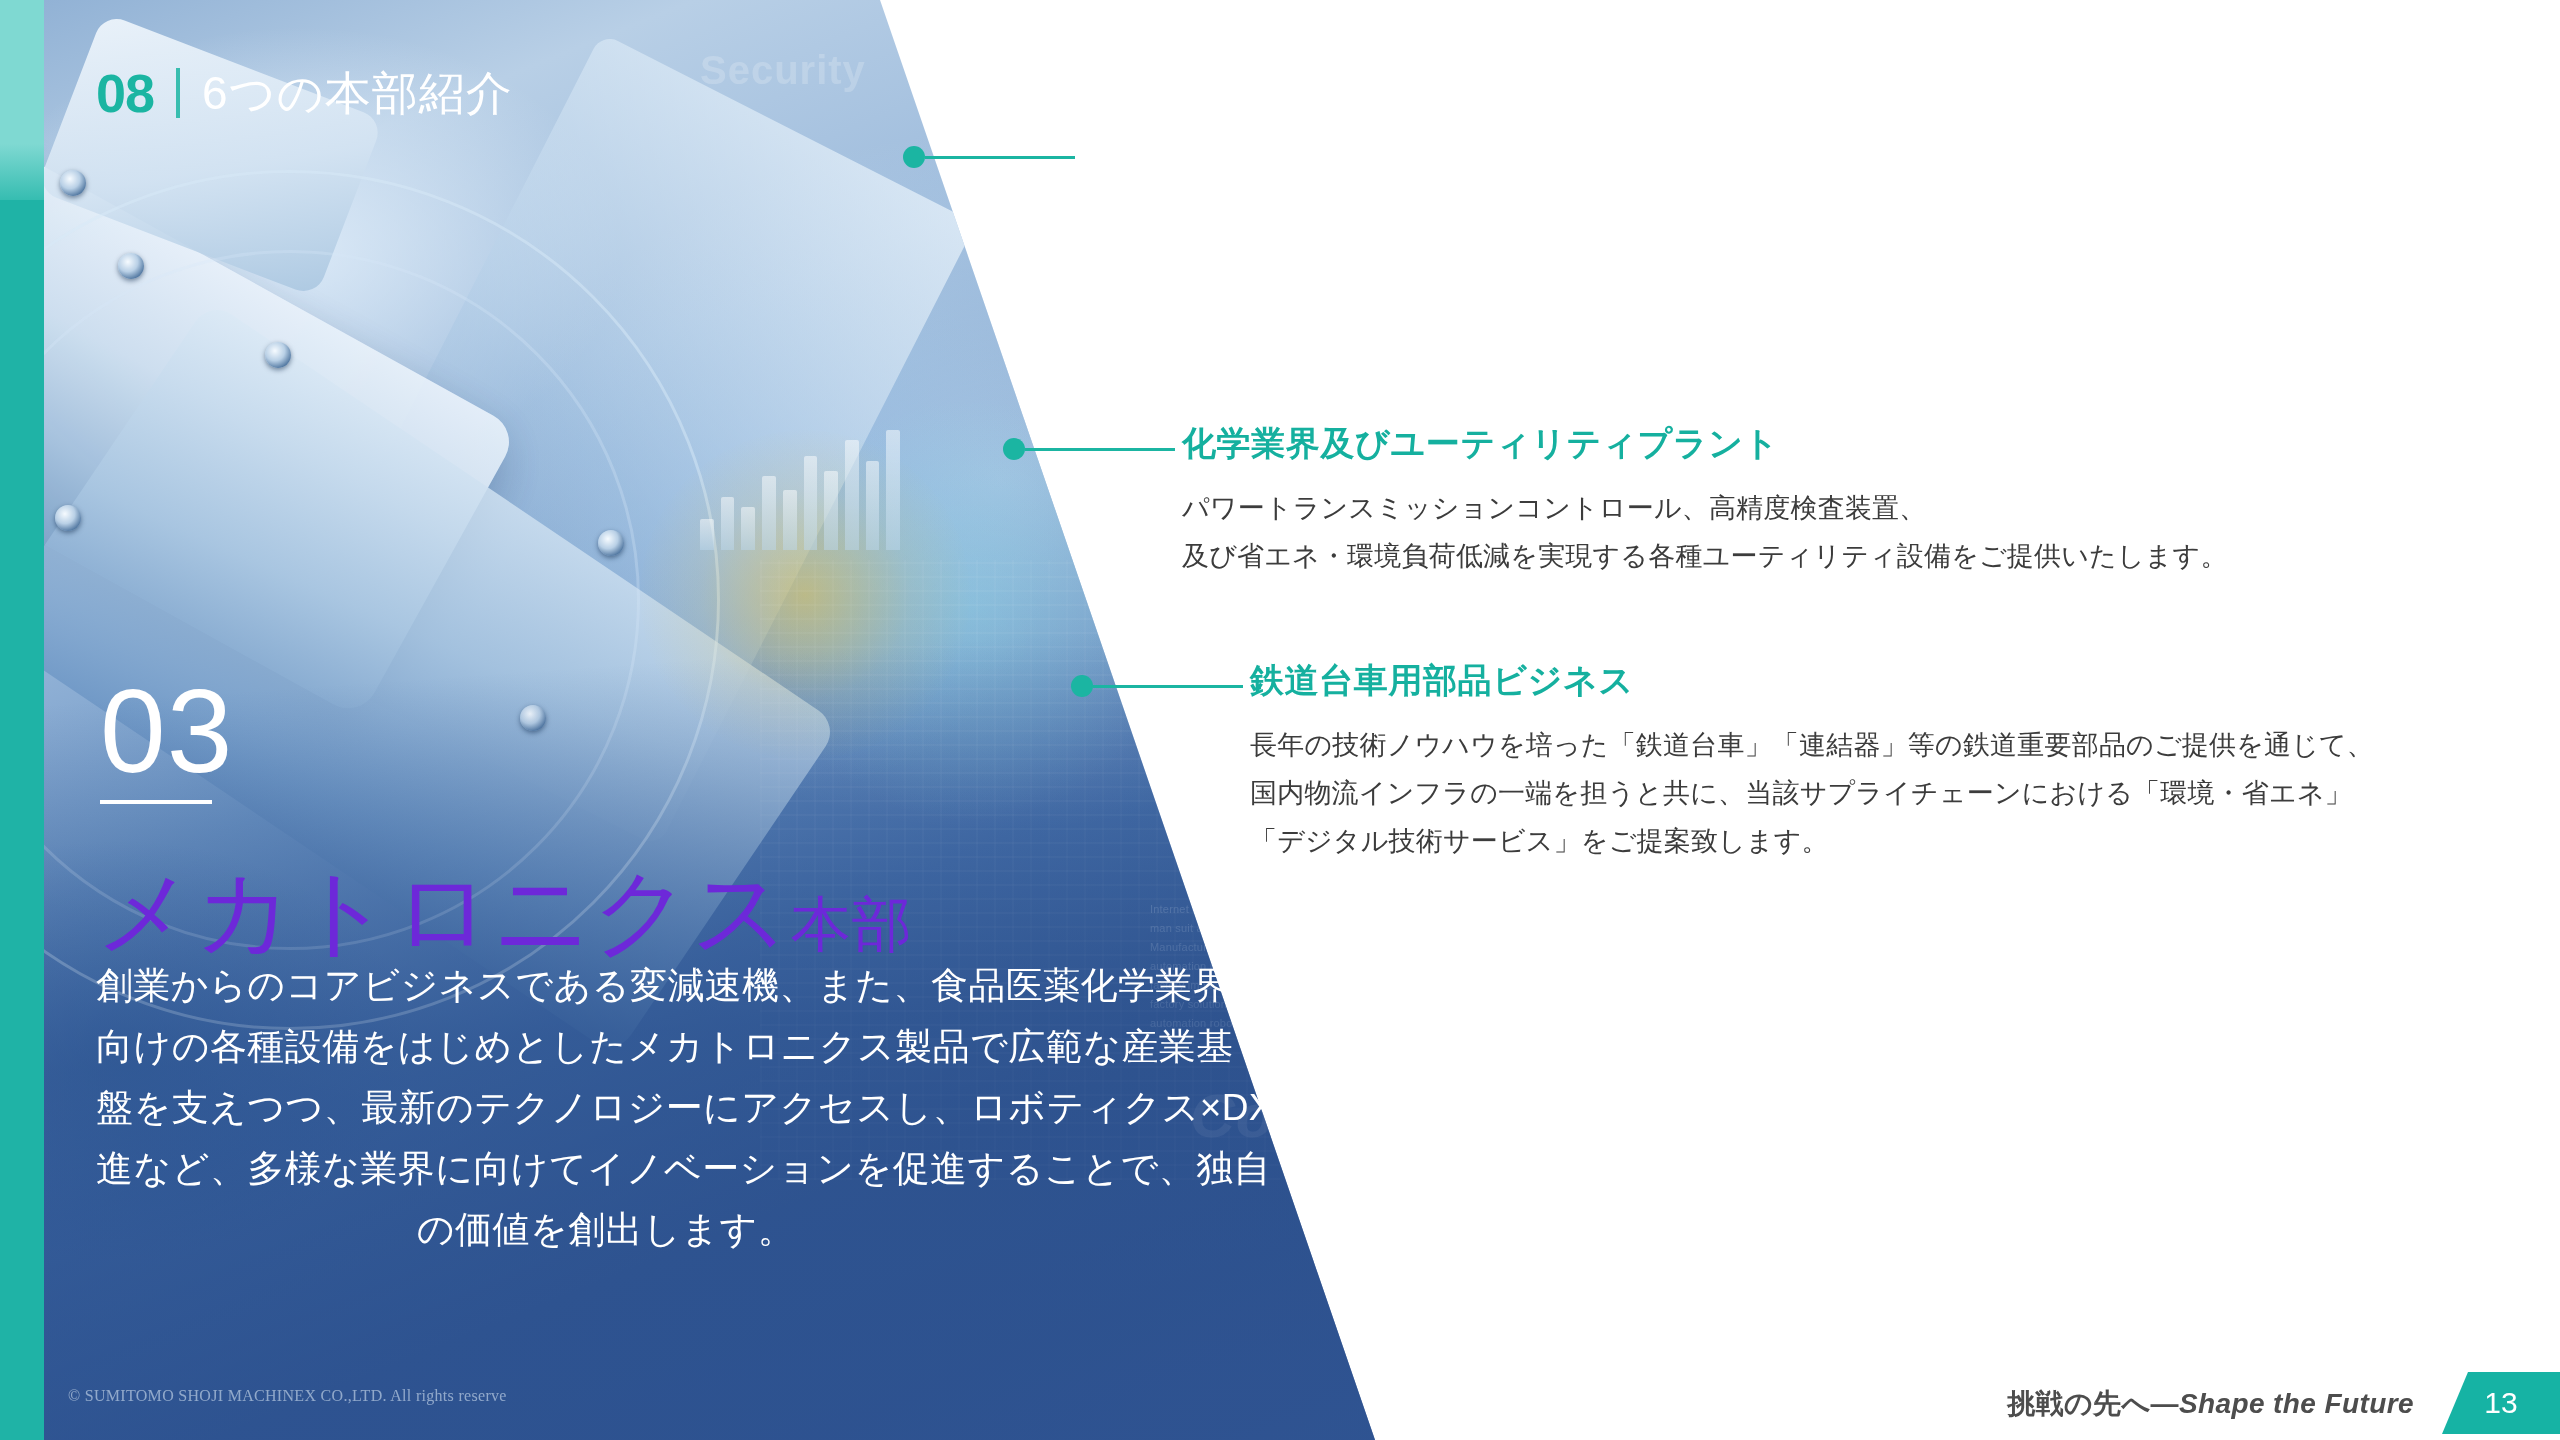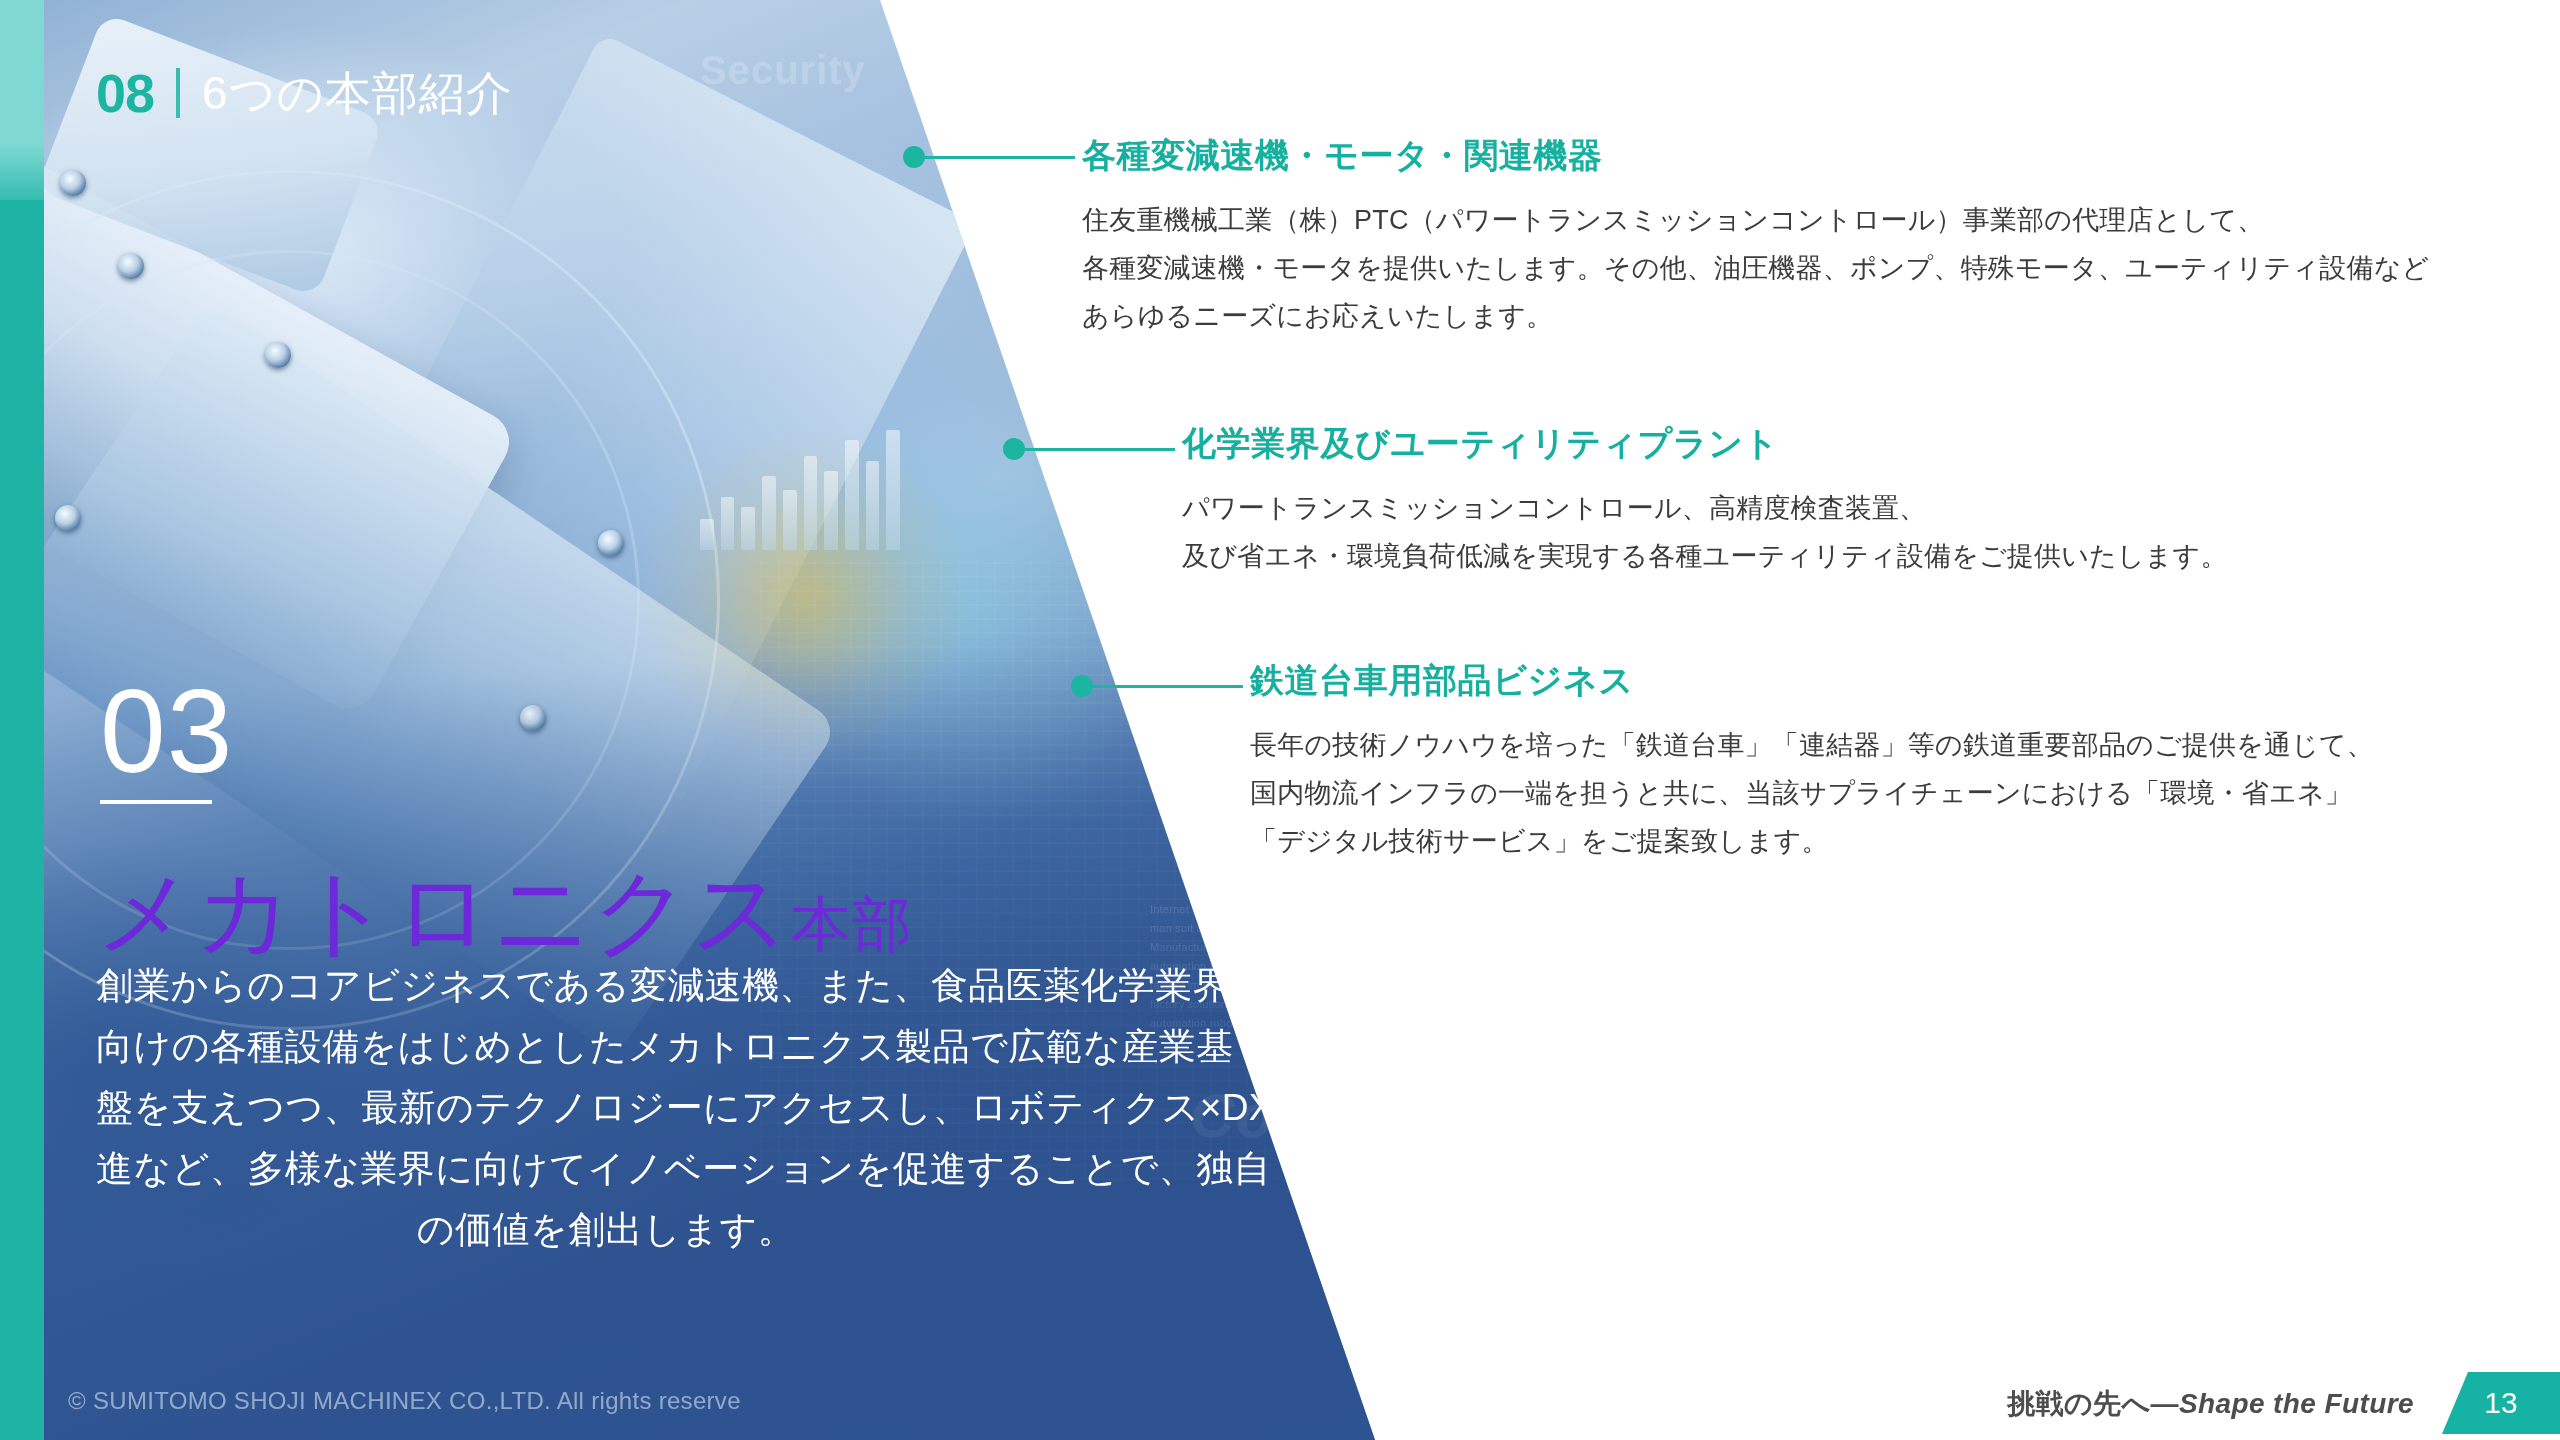"各種変減速機・モータ・関連機器" div.block { html: <div> <h3>各種変減速機・モータ・関連機器</h3> <p> <span>住友重機械工業（株）PTC（パワートランスミッションコントロール）事業部の代理店として、</span> <span>各種変減速機・モータを提供いたします。その他、油圧機器、ポンプ、特殊モータ、ユーティリティ設備など</span> <span>あらゆるニーズにお応えいたします。</span> </p> </div> -> none }
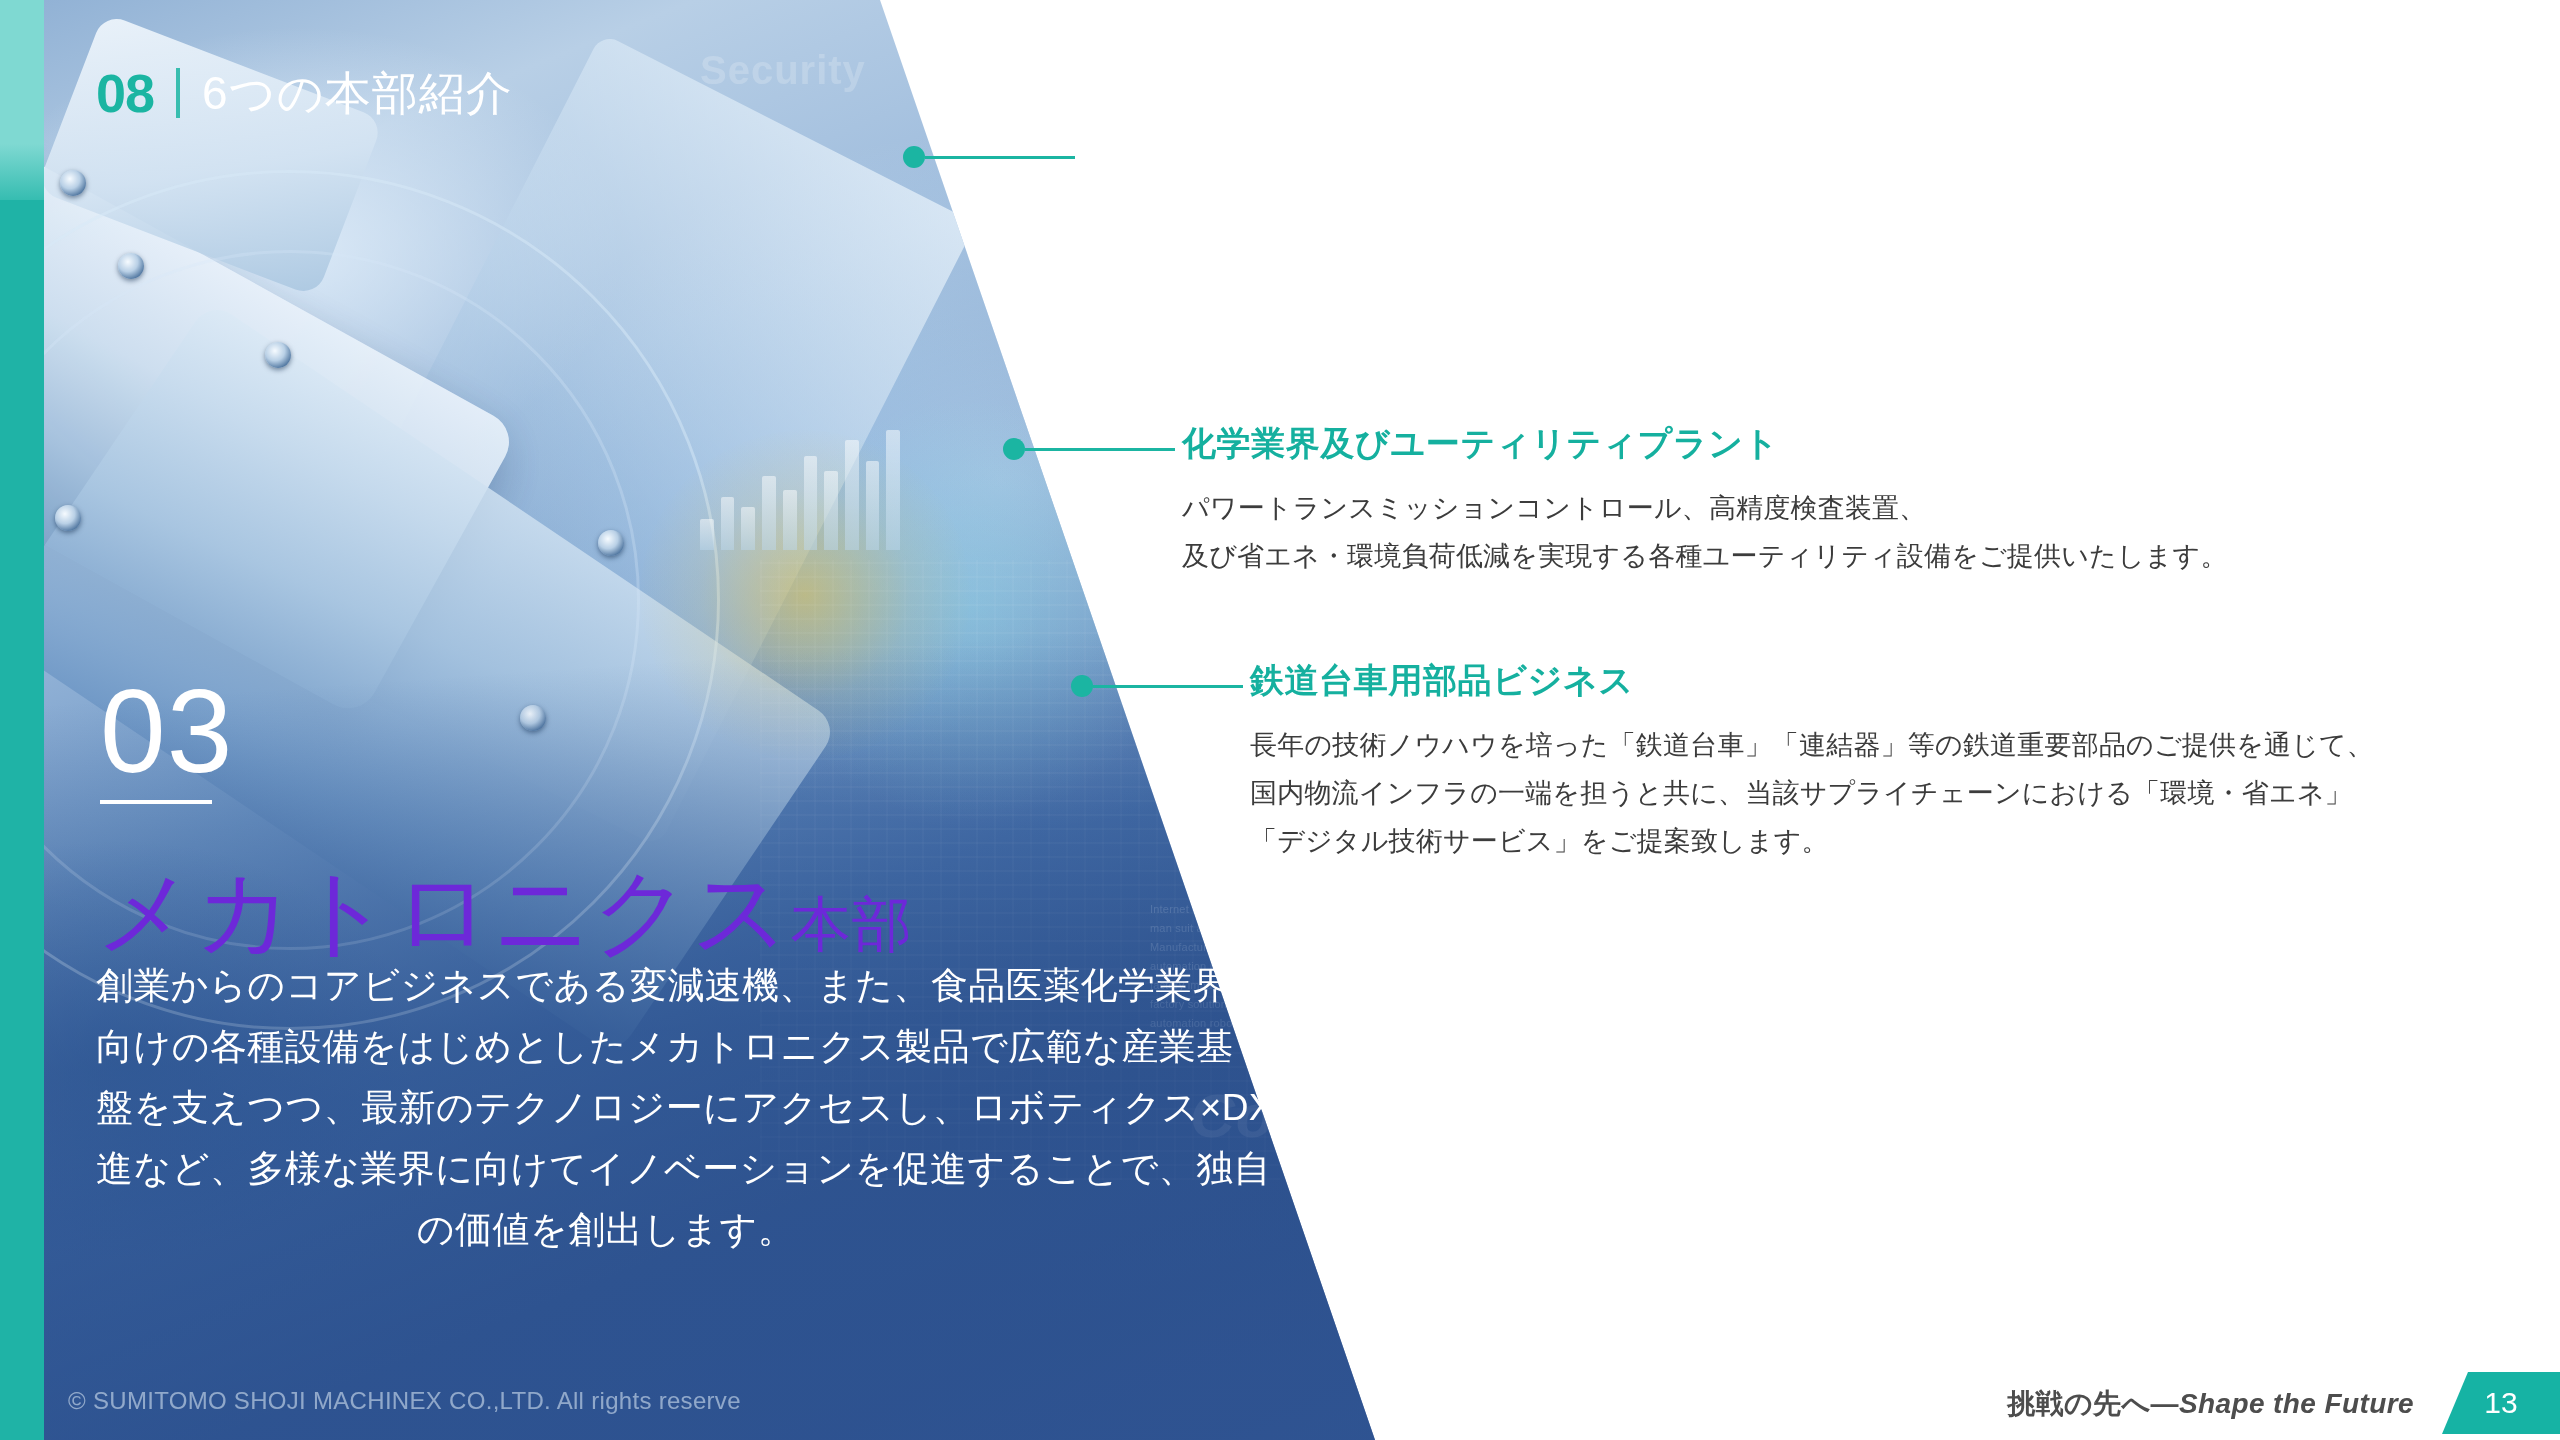"© SUMITOMO SHOJI MACHINEX CO.,LTD." .copyright { font-family: none -> Liberation Serif, serif; font-size: 24px -> 16px }
